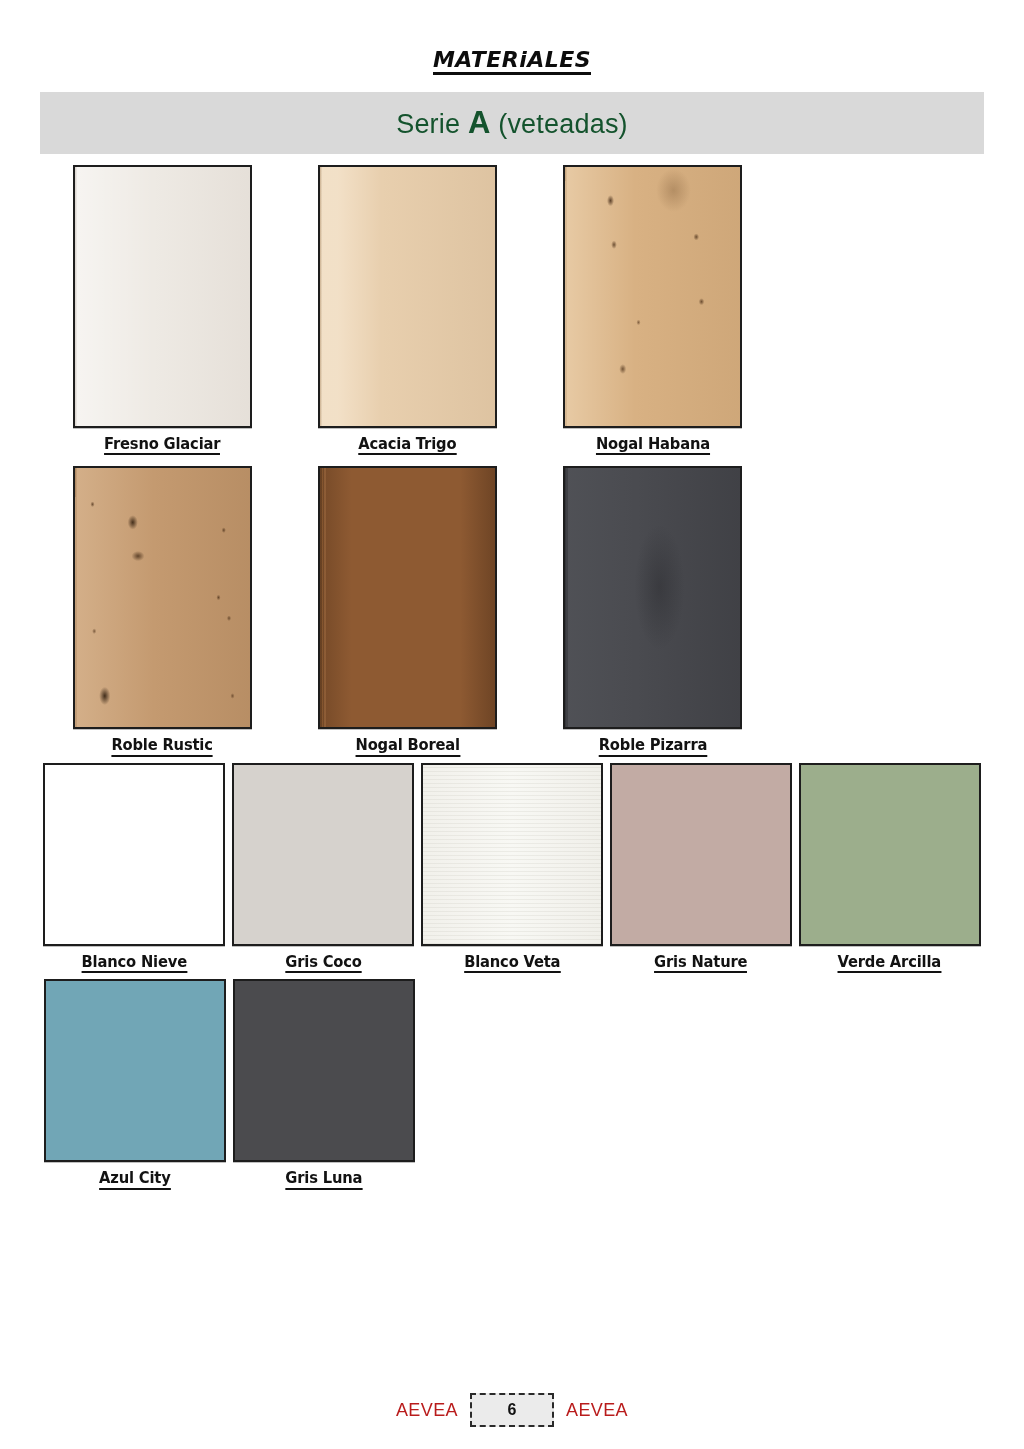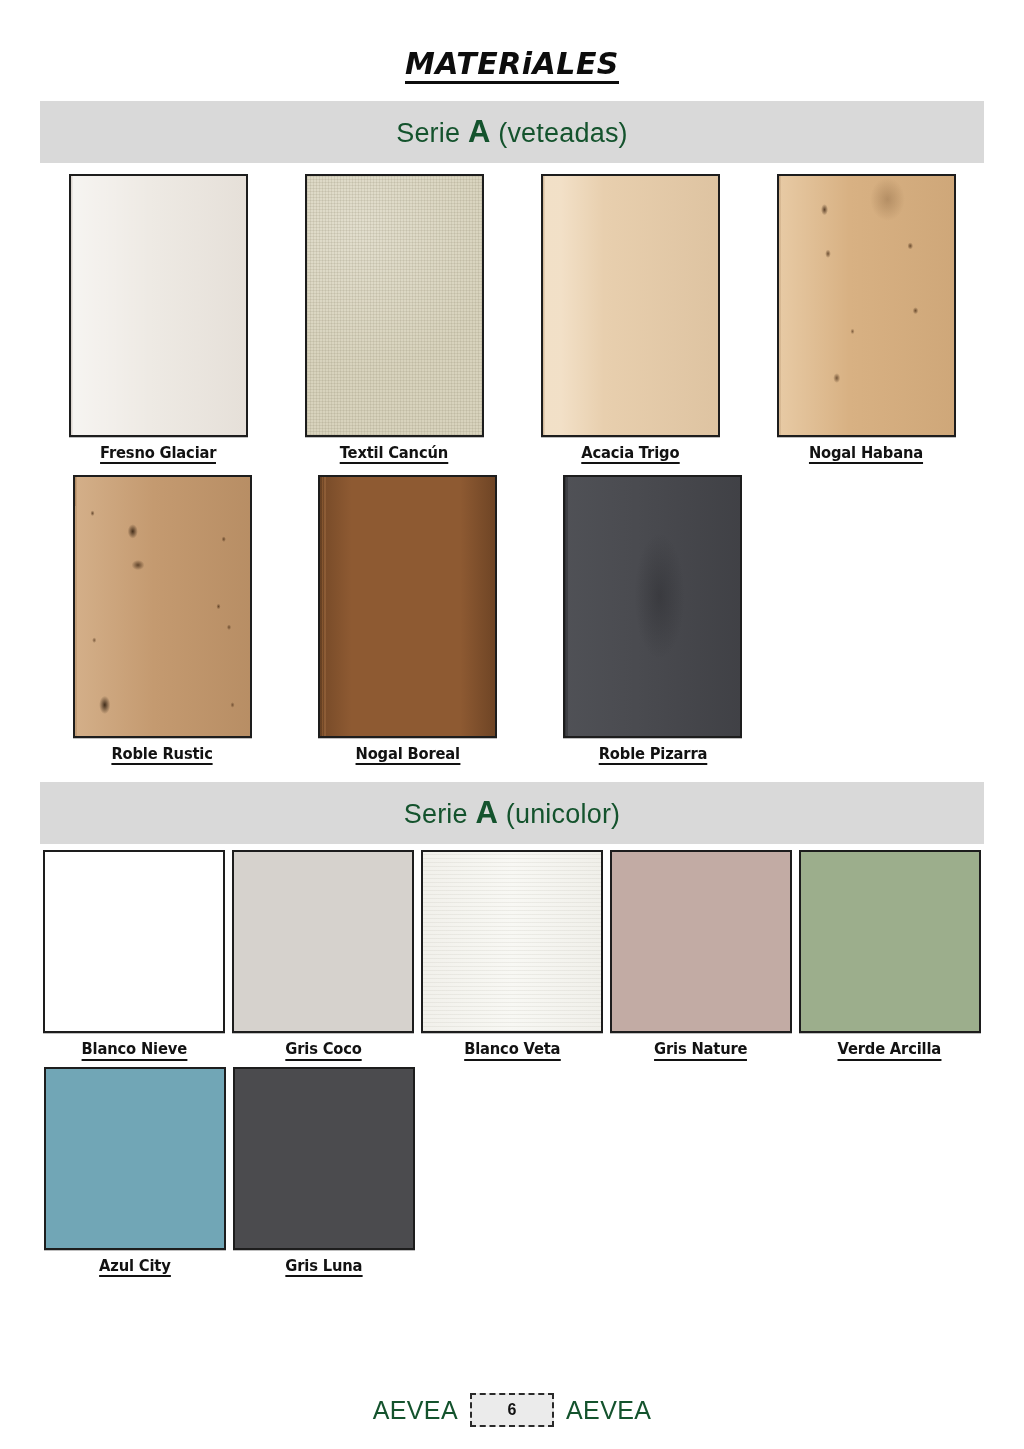"MATERiALES" .page-title { font-size: 30px -> 22px }
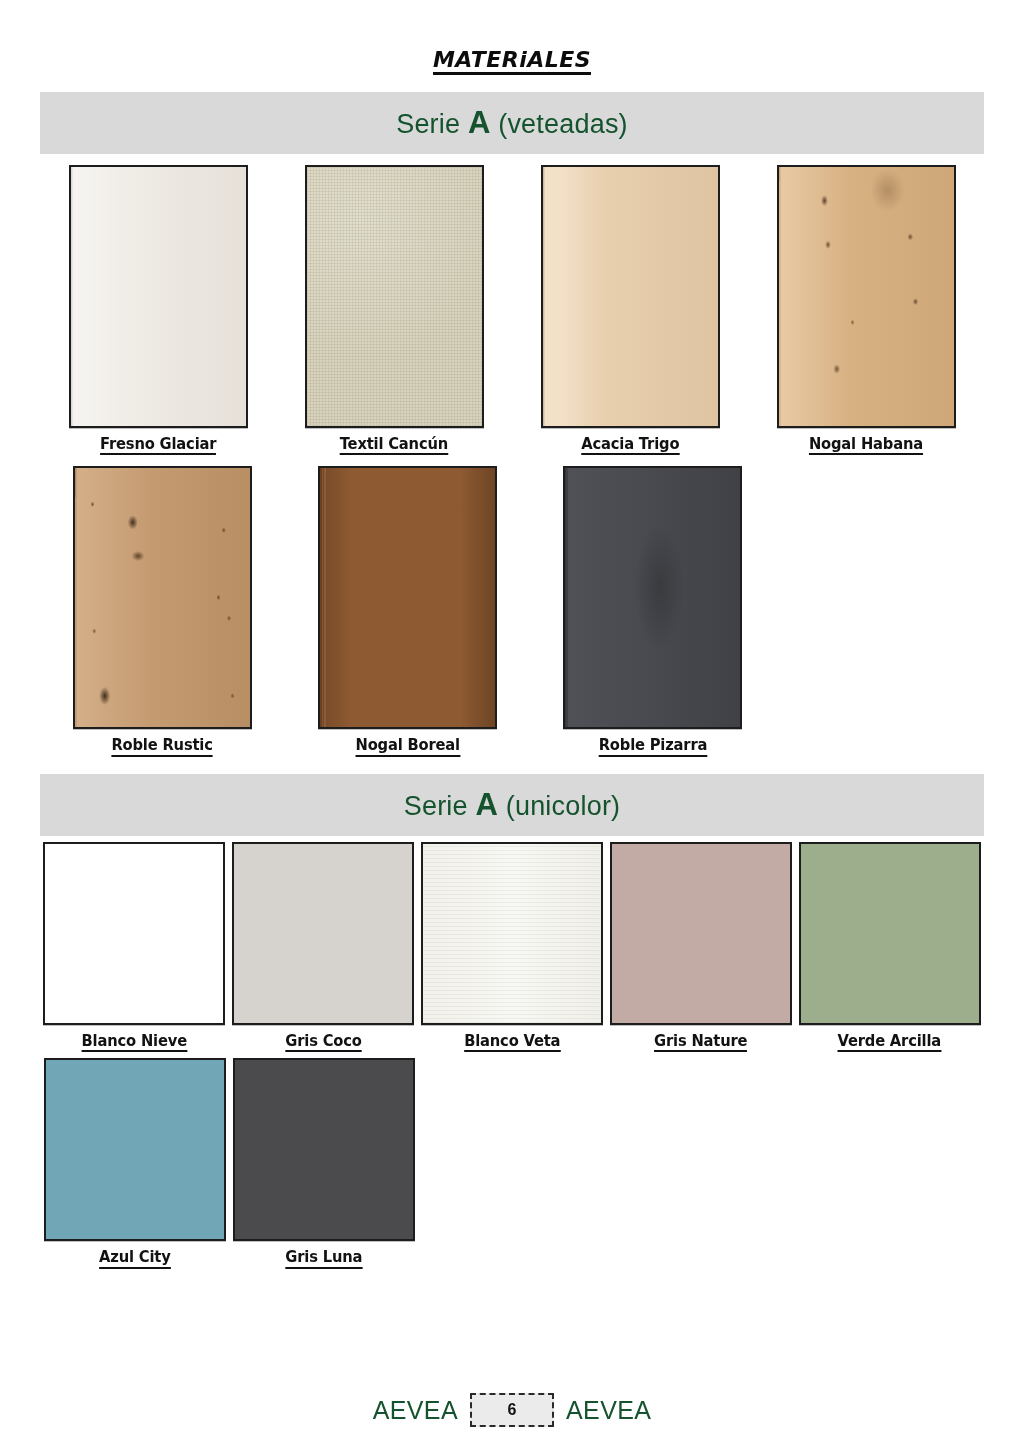"Textil Cancún" div.cell { html: <div> <div></div> <div>Textil Cancún</div> </div> -> none }
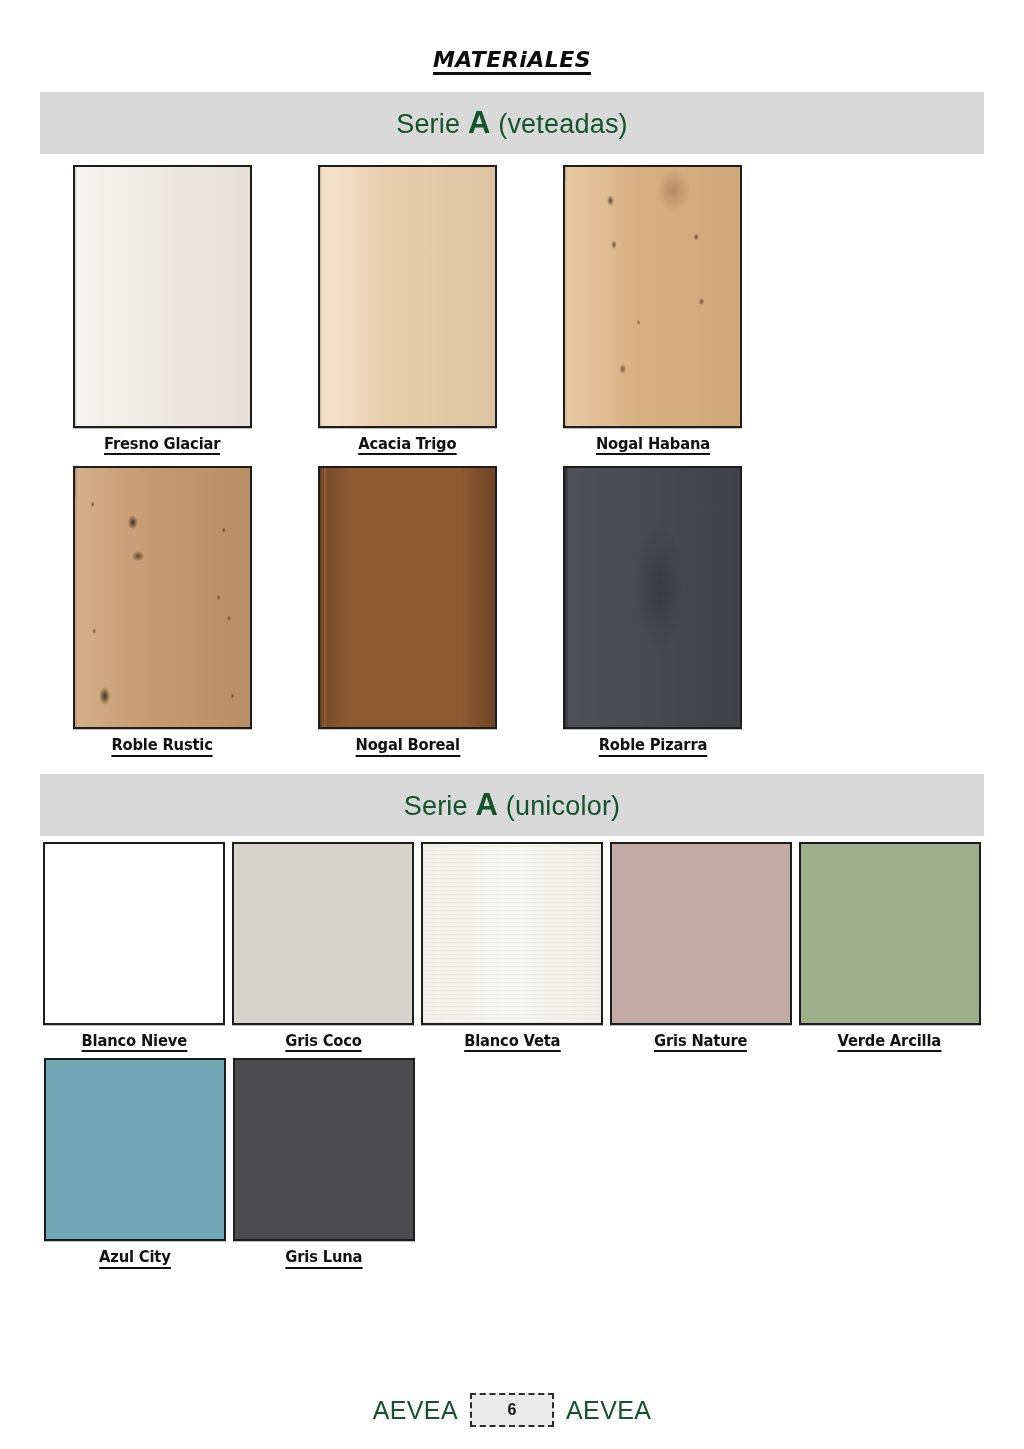"Serie A (unicolor)" div.band { html: <div> <span><span>Serie </span><span>A</span><span> (unicolor)</span></span> </div> -> none }
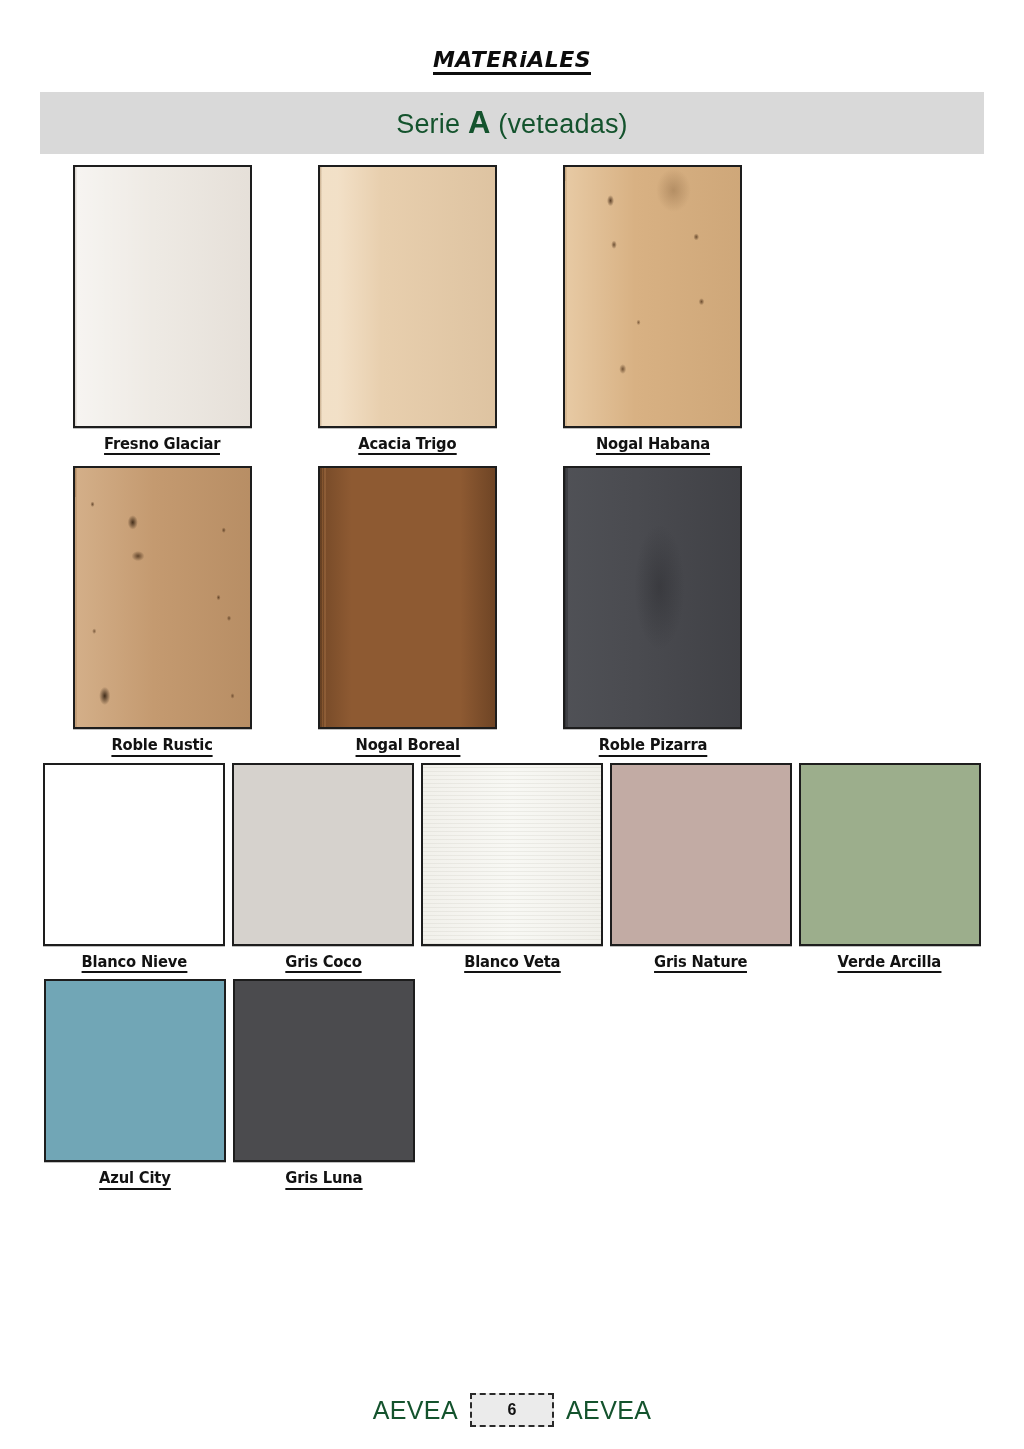"AEVEA" .footer-mark { color: #14532d -> #b91c1c; font-size: 25px -> 18px }
